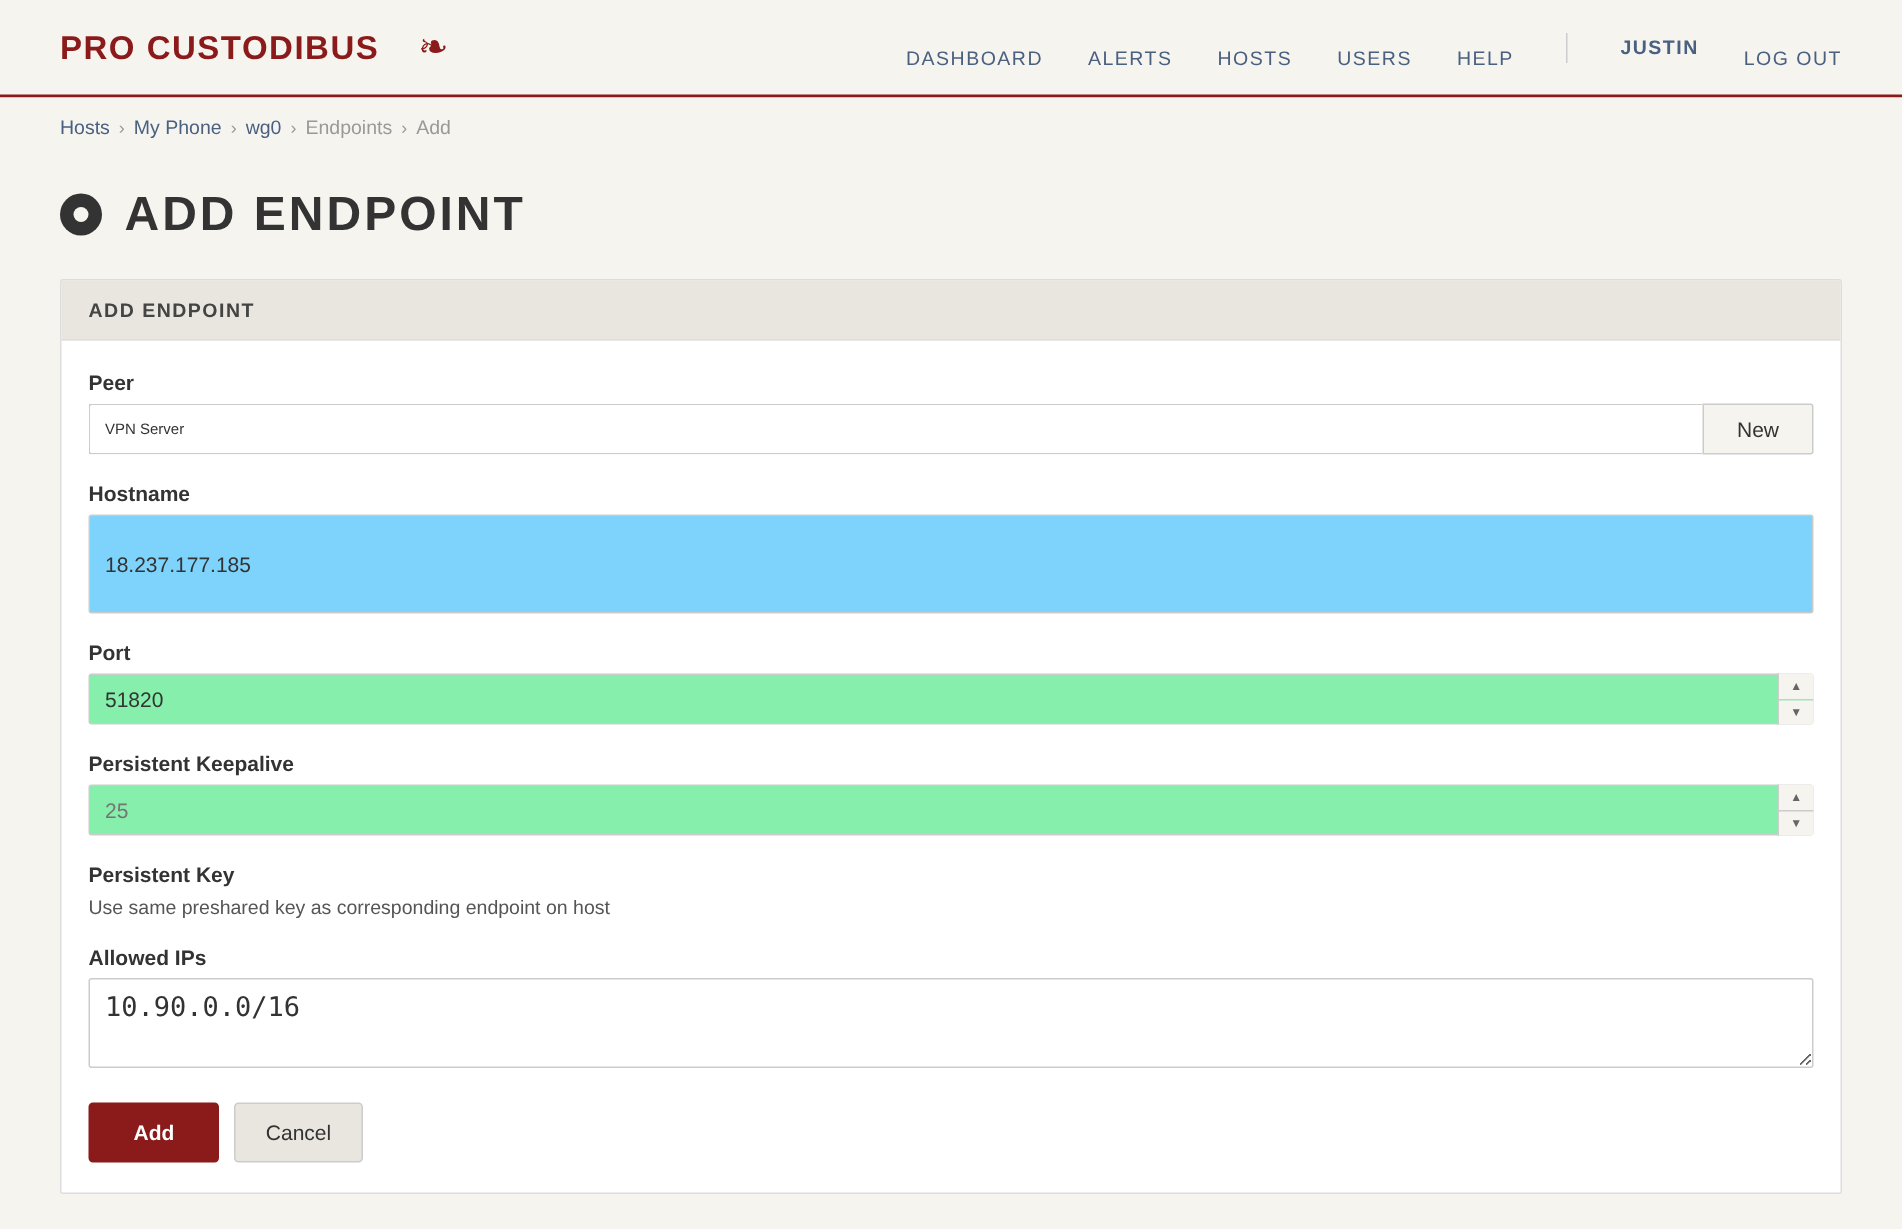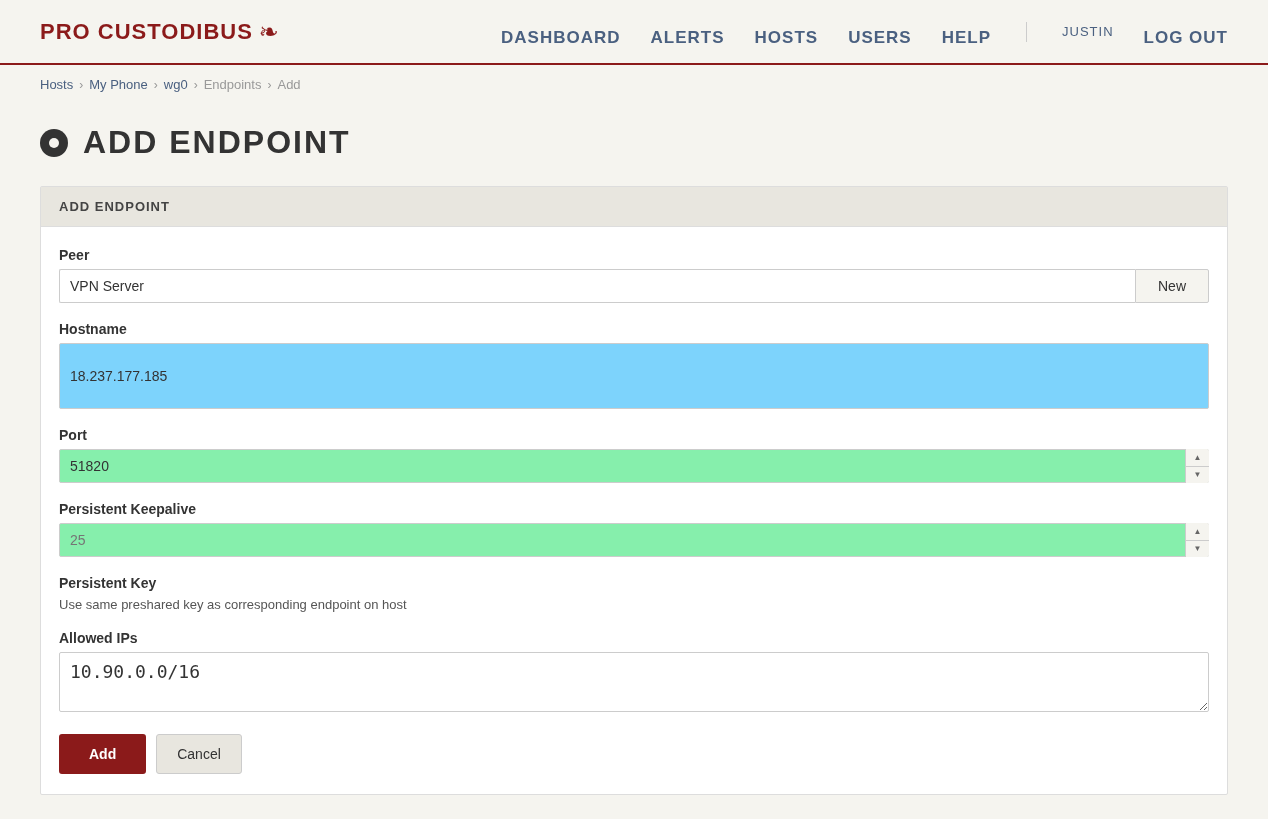"PRO CUSTODIBUS" .logo-area { gap: 6px -> 26px }
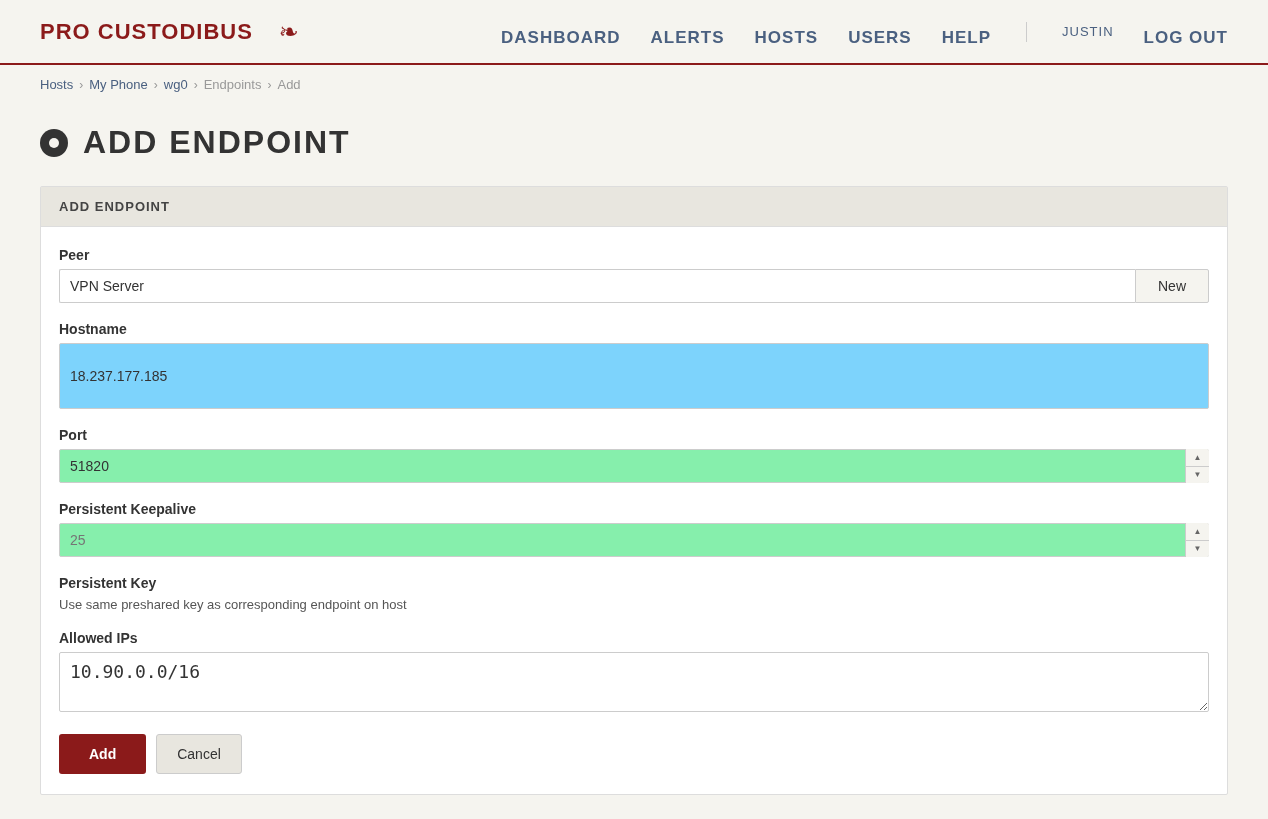"DASHBOARD" .nav-link { font-size: 17px -> 13px; font-weight: bold -> normal }
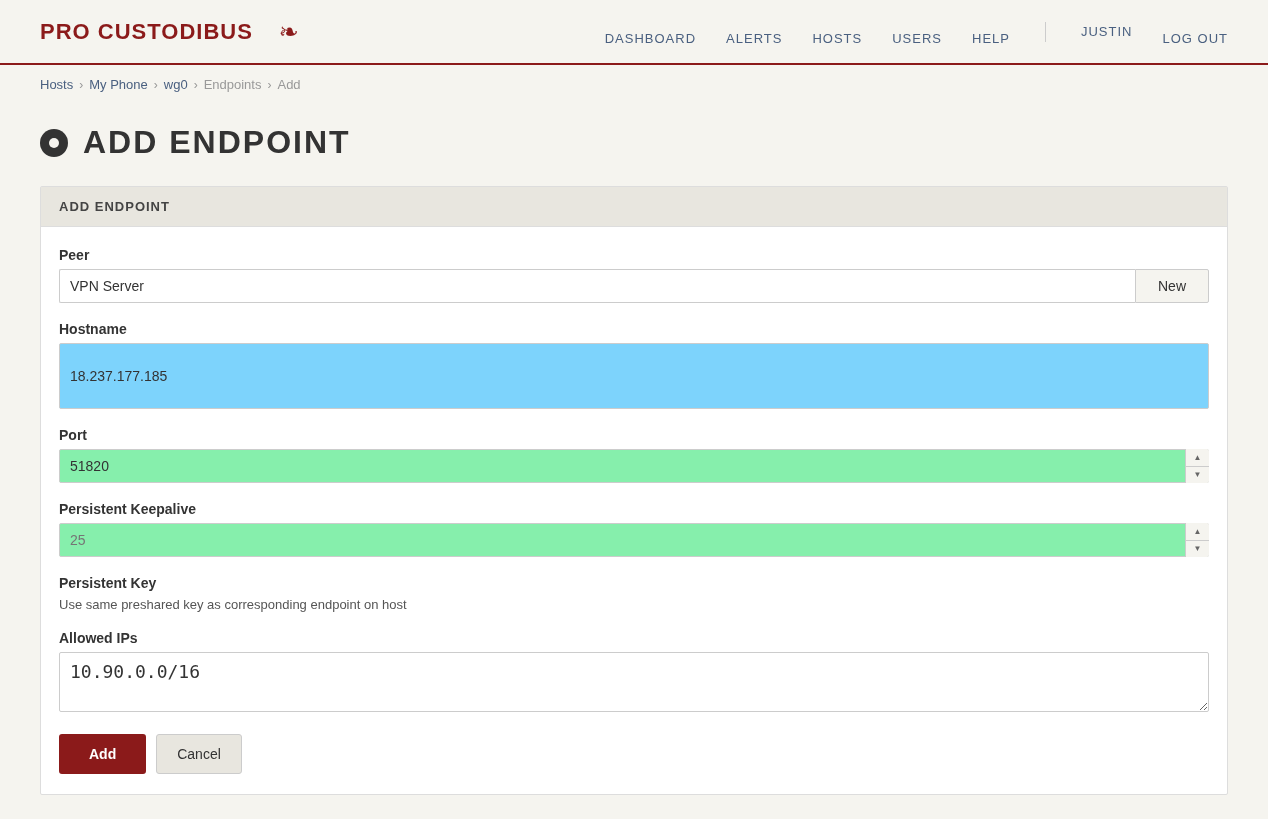"JUSTIN" .nav-user { font-weight: normal -> bold }
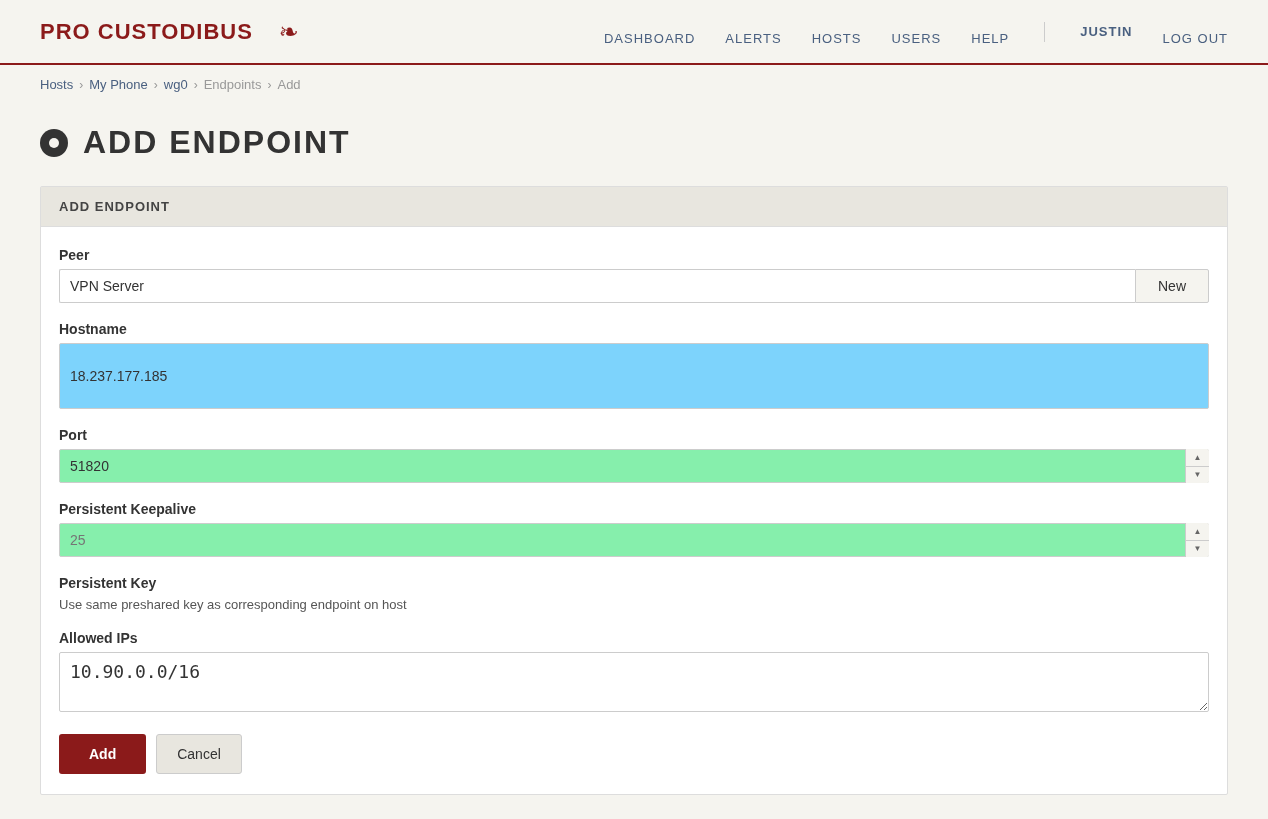"VPN Server" .peer-input { font-size: 14px -> 10px }
